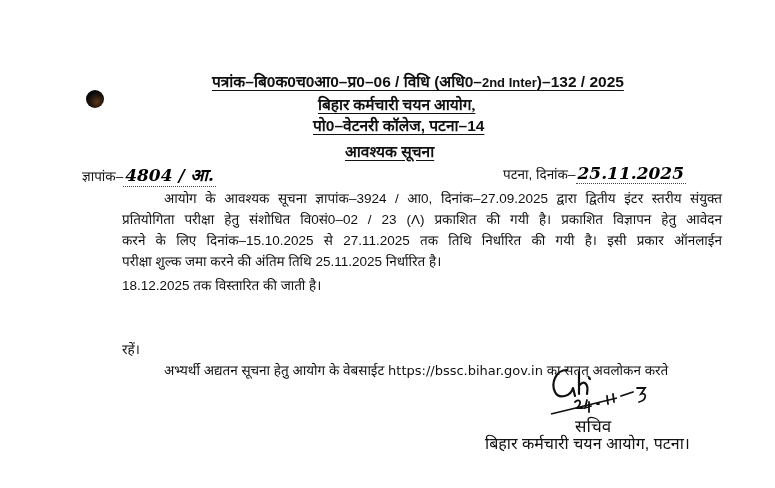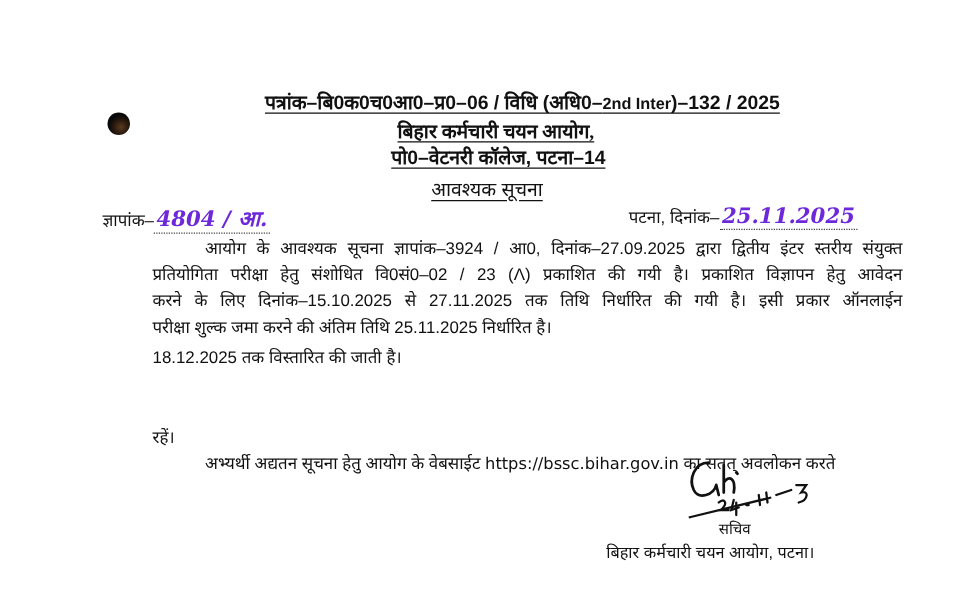"आवश्यक सूचना" .title { font-weight: normal -> bold }
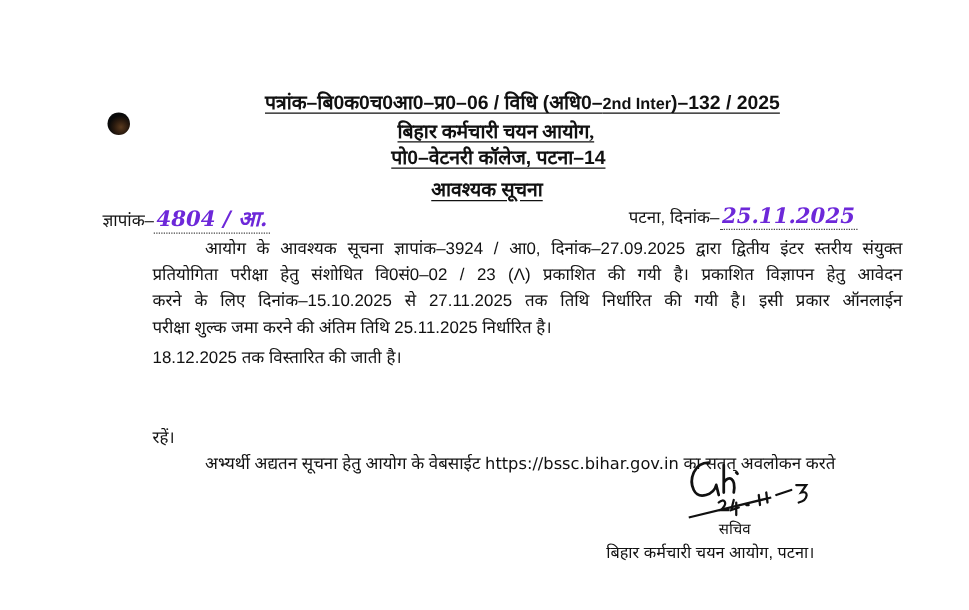"4804 / आ." .hand { color: #6d28d9 -> #000000 }
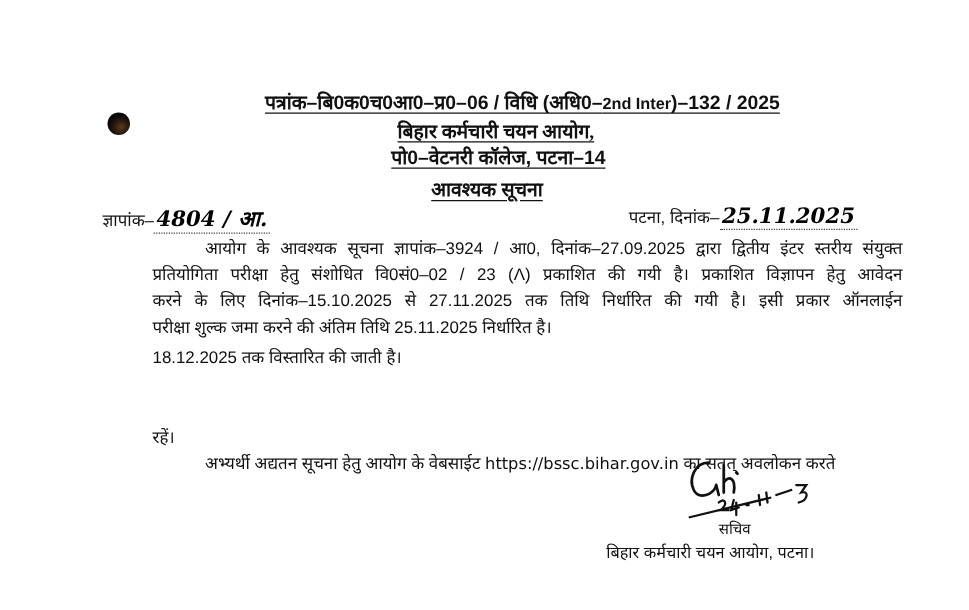"सचिव" .sig-title { font-size: 12px -> 17px }
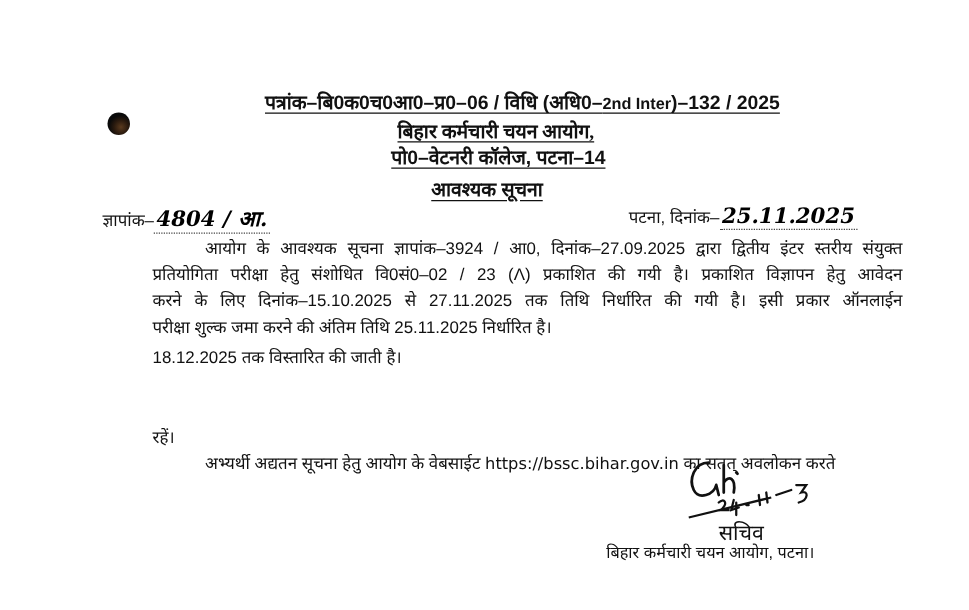"बिहार कर्मचारी चयन आयोग, पटना।" .sig-org { font-size: 13px -> 16px }
